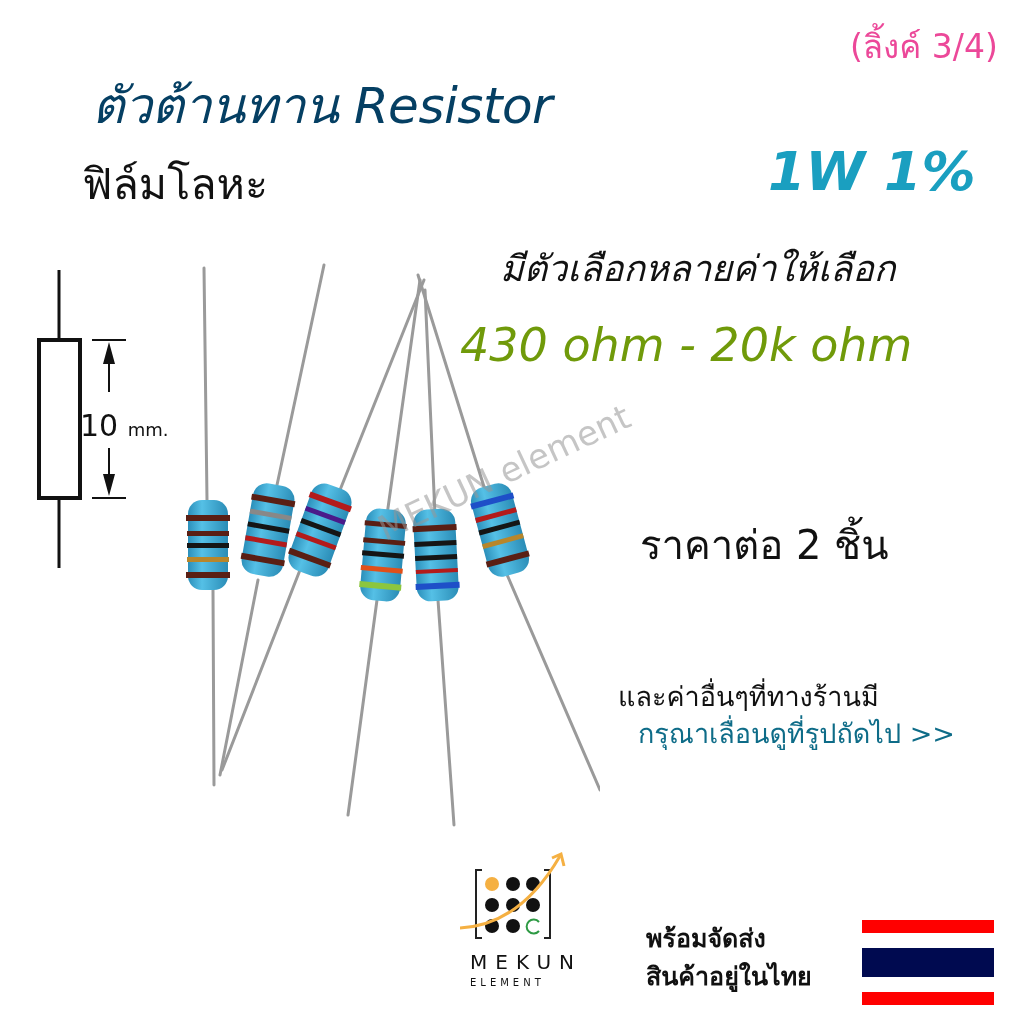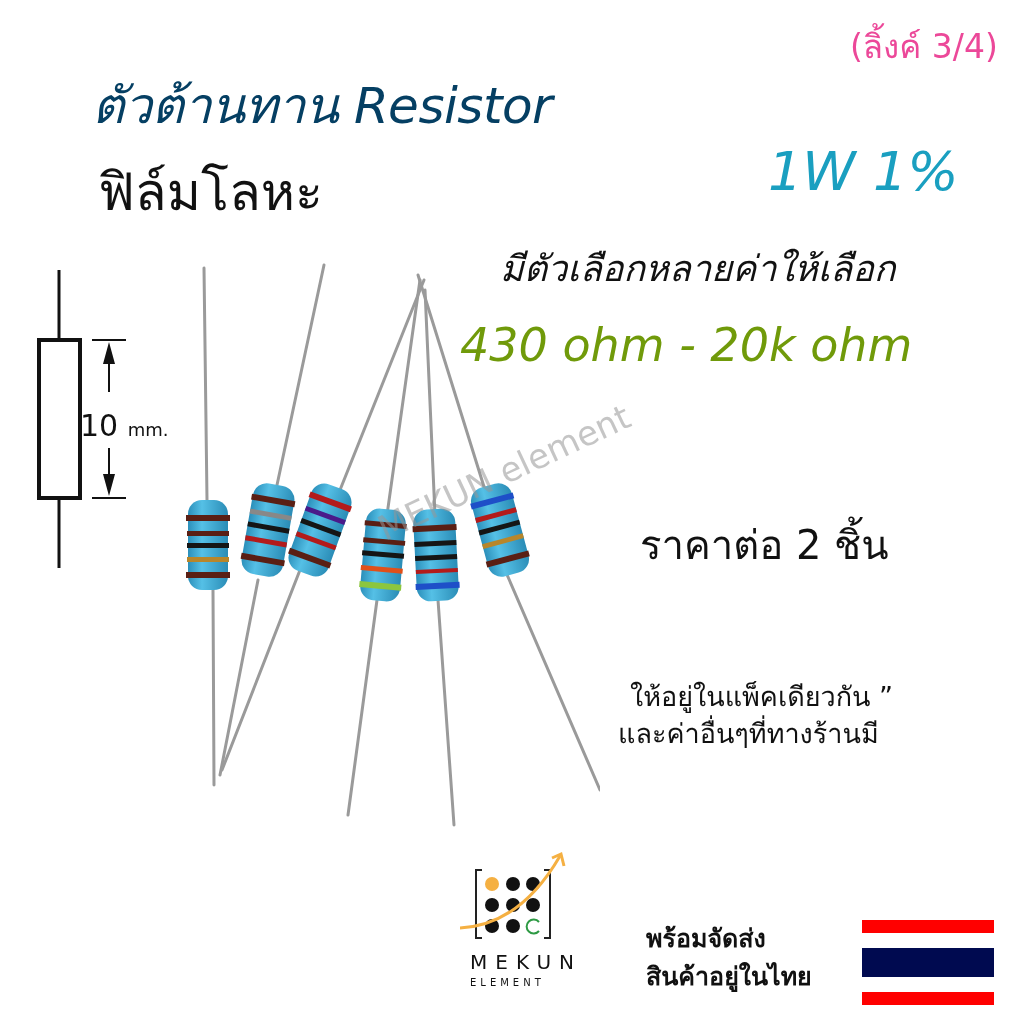"ฟิล์มโลหะ" .subtitle { font-size: 52px -> 43px; left: 98px -> 82px }
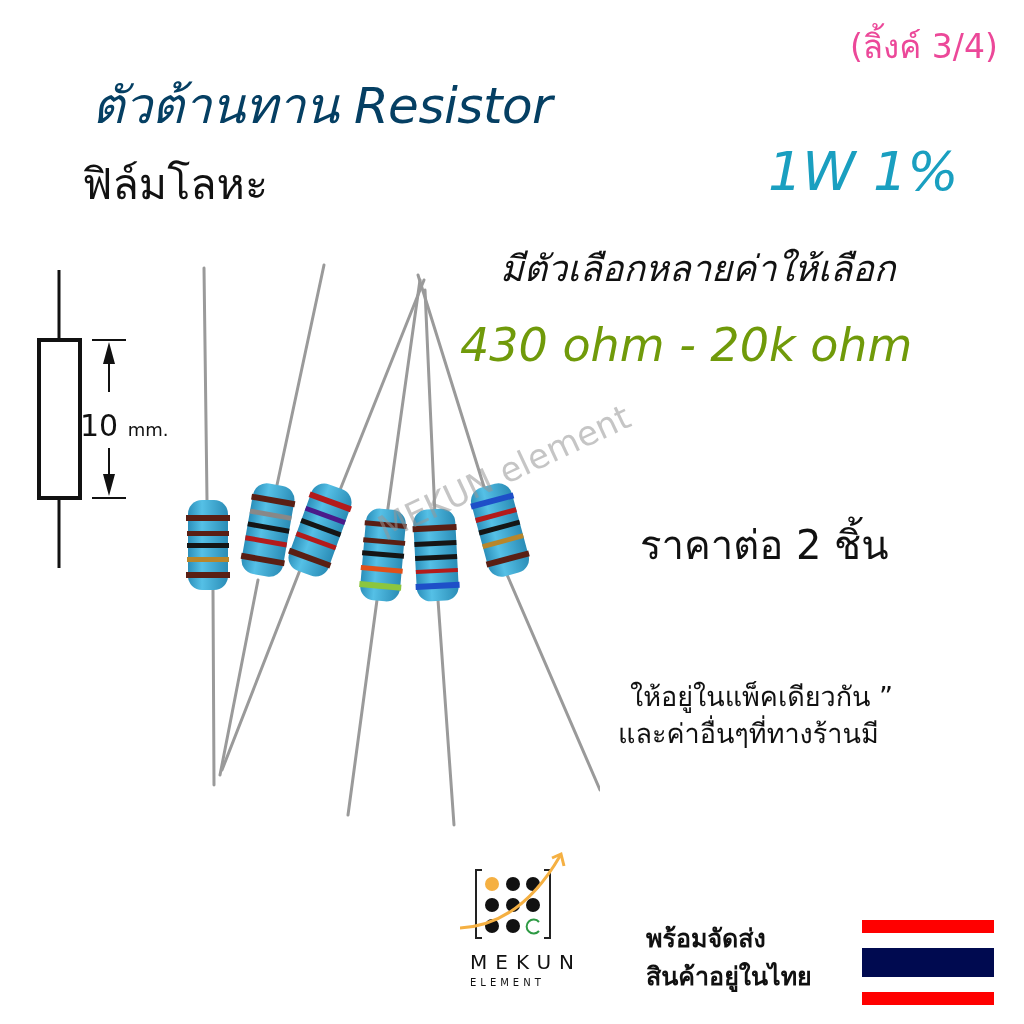"1W 1%" .spec { font-weight: normal -> bold }
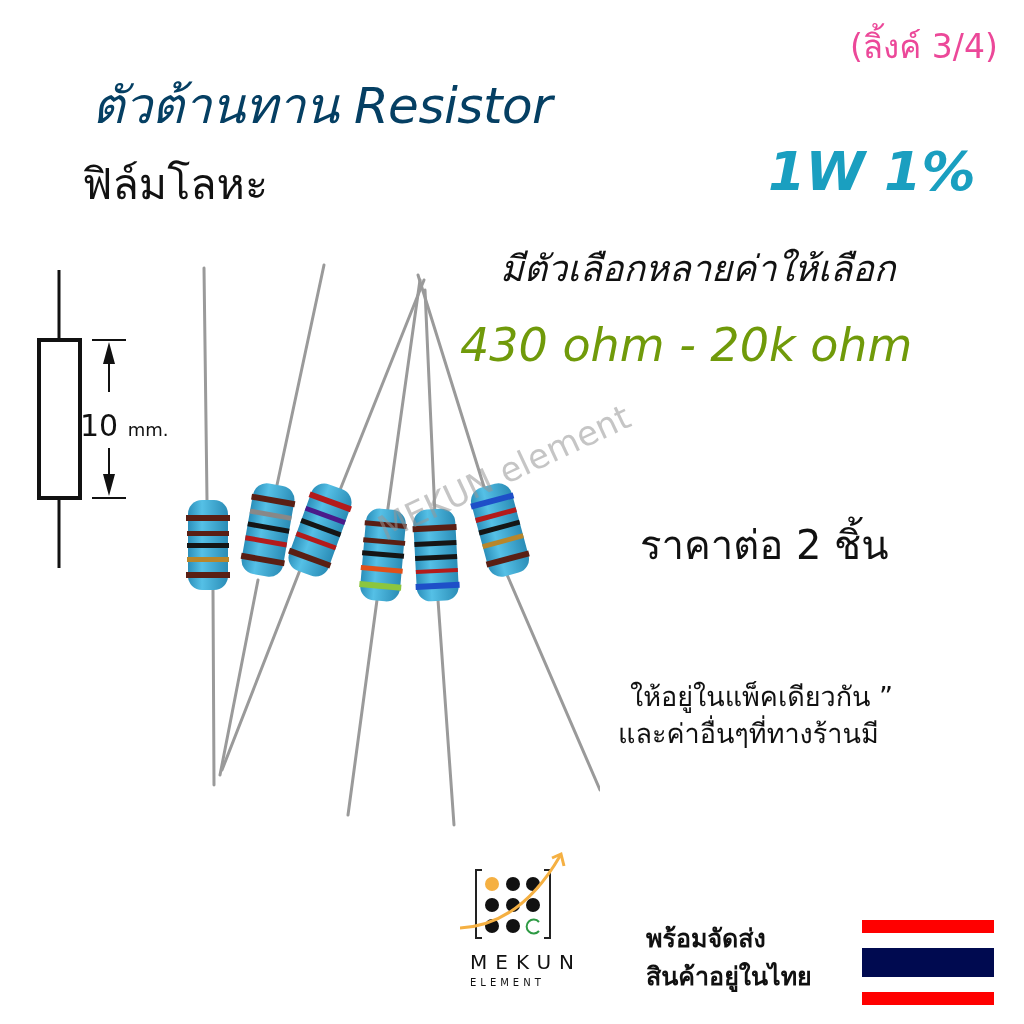"ให้อยู่ในแพ็คเดียวกัน ”" div.l2 { html: <div>ให้อยู่ในแพ็คเดียวกัน ”</div> -> none }
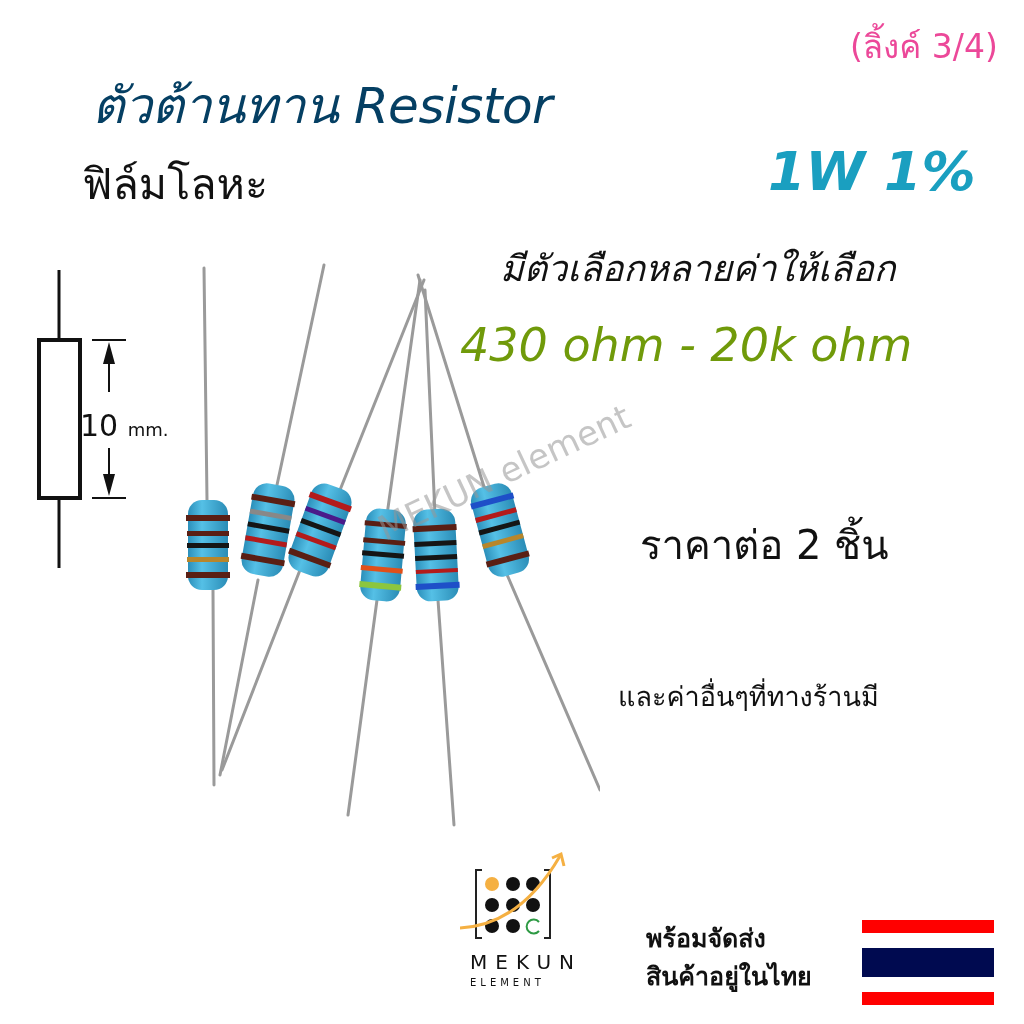"กรุณาเลื่อนดูที่รูปถัดไป >>" div.l4 { html: none -> <div>กรุณาเลื่อนดูที่รูปถัดไป &gt;&gt;</div> }
